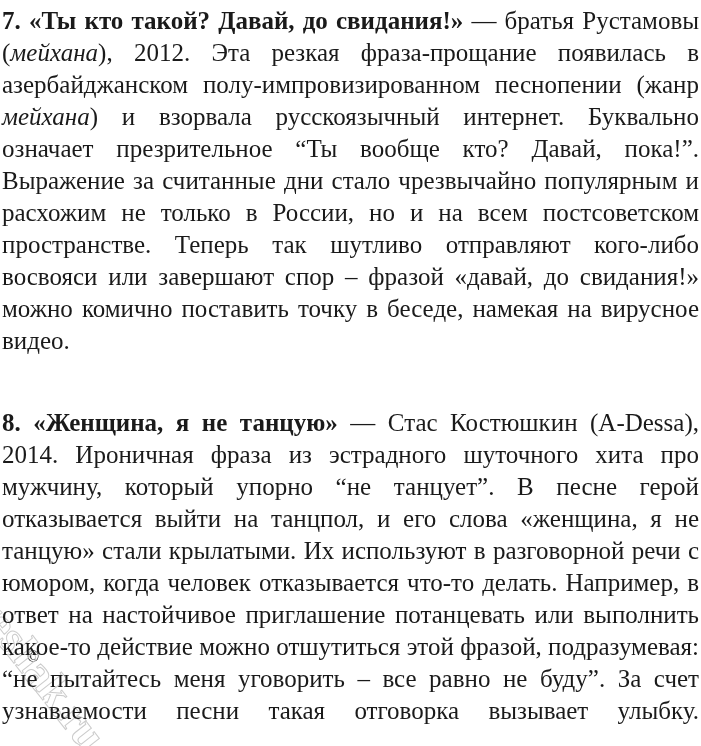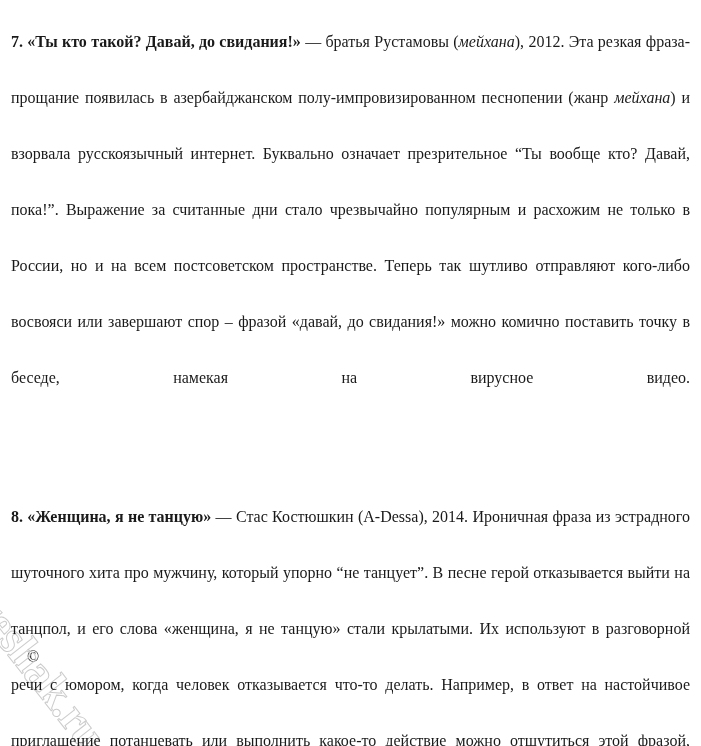"7. «Ты кто такой? Давай," .para { font-size: 16px -> 25px; line-height: 56px -> 32px; margin: 9px -> 0 }
